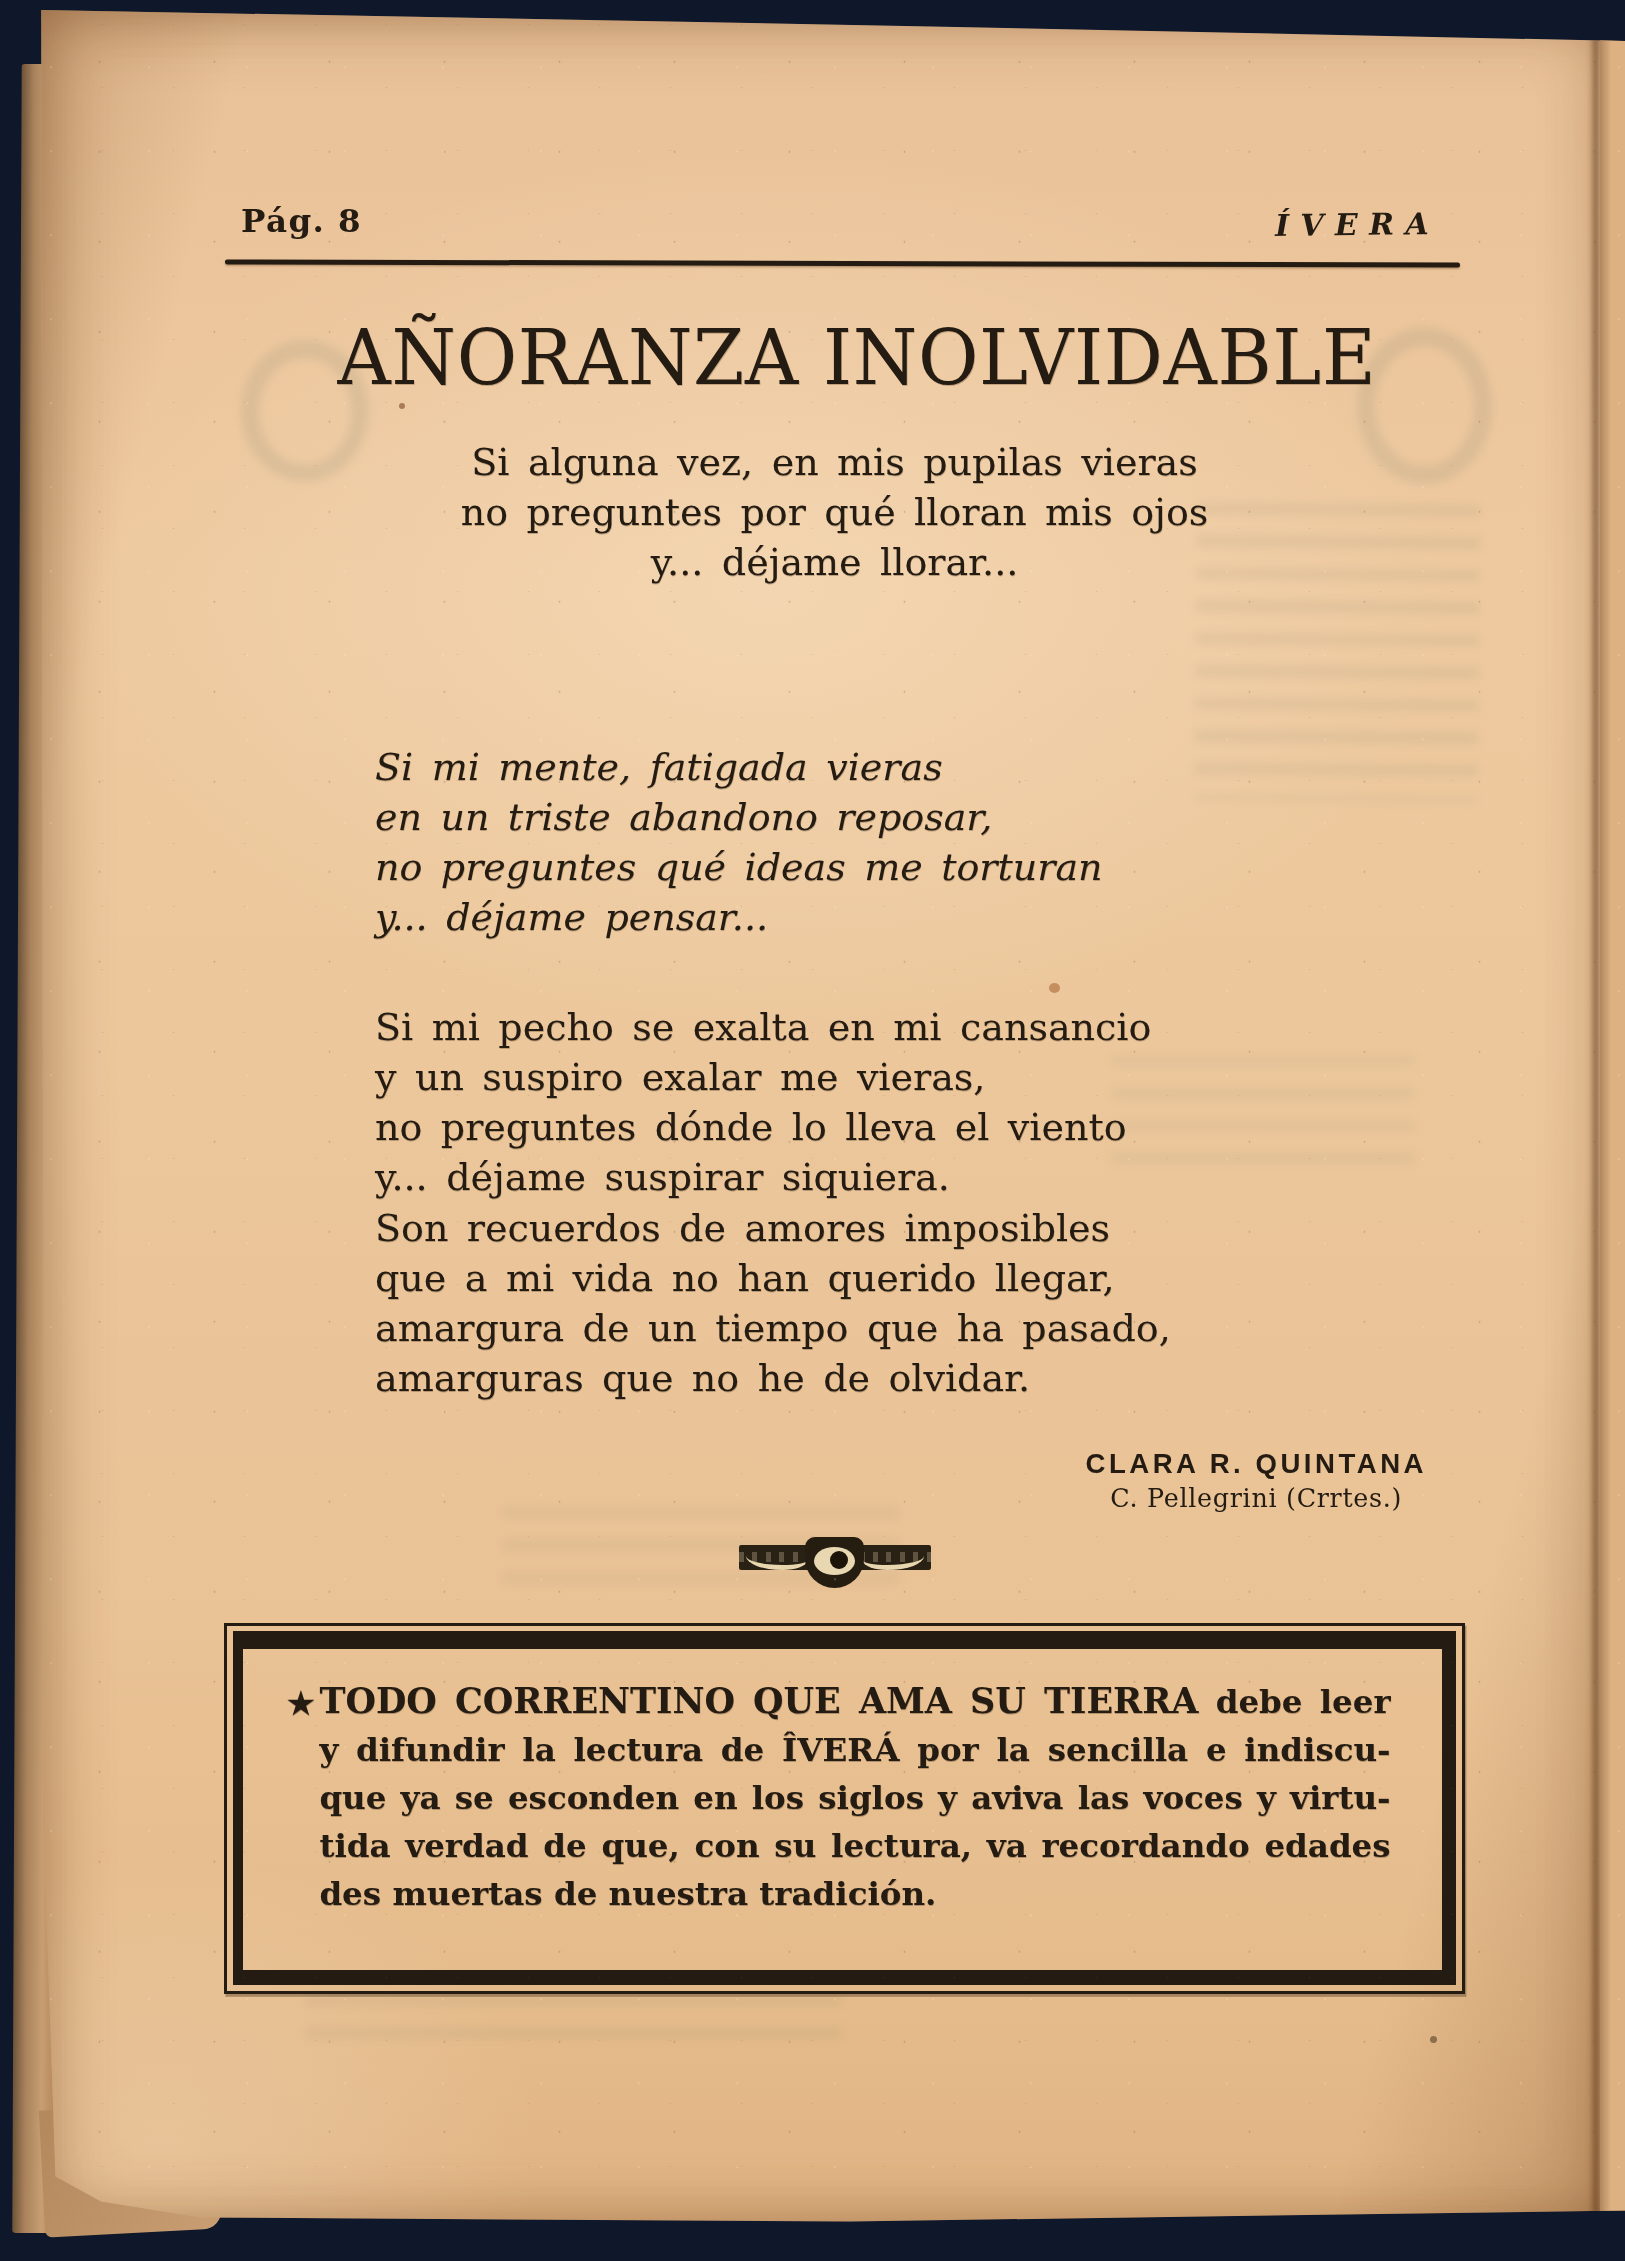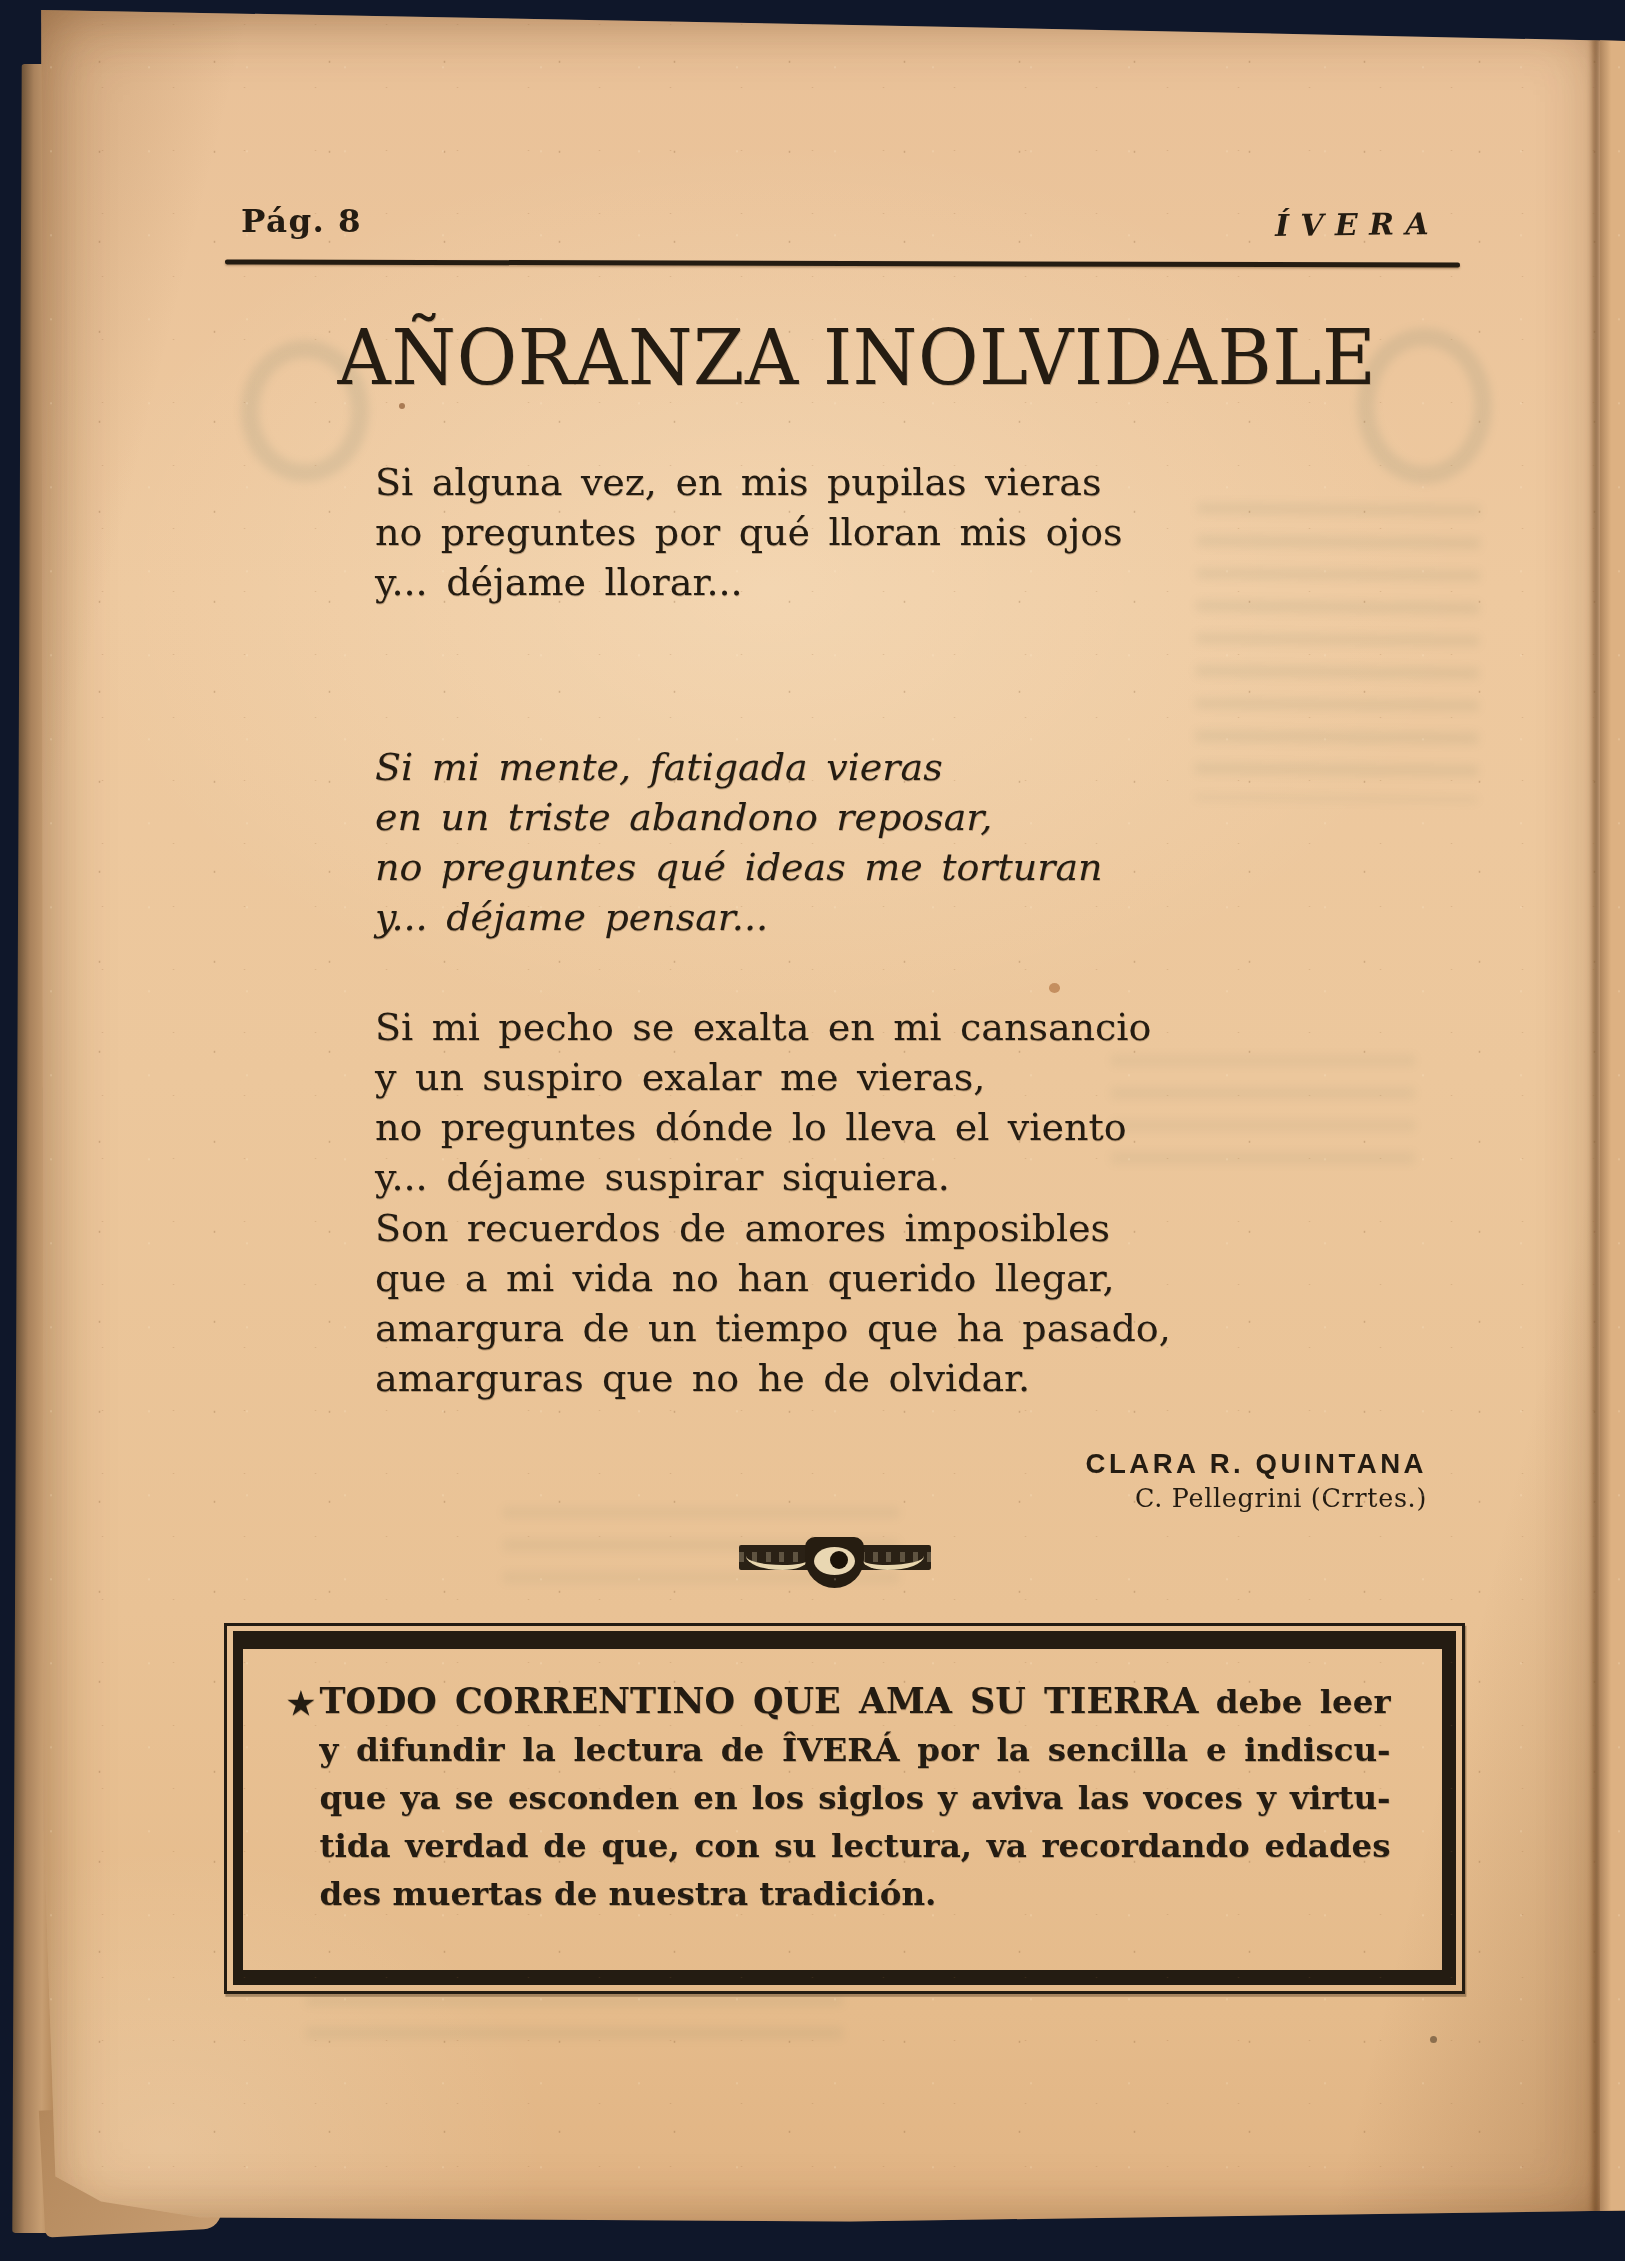"Si alguna vez, en mis" .st1 { text-align: none -> center; top: 448px -> 428px }
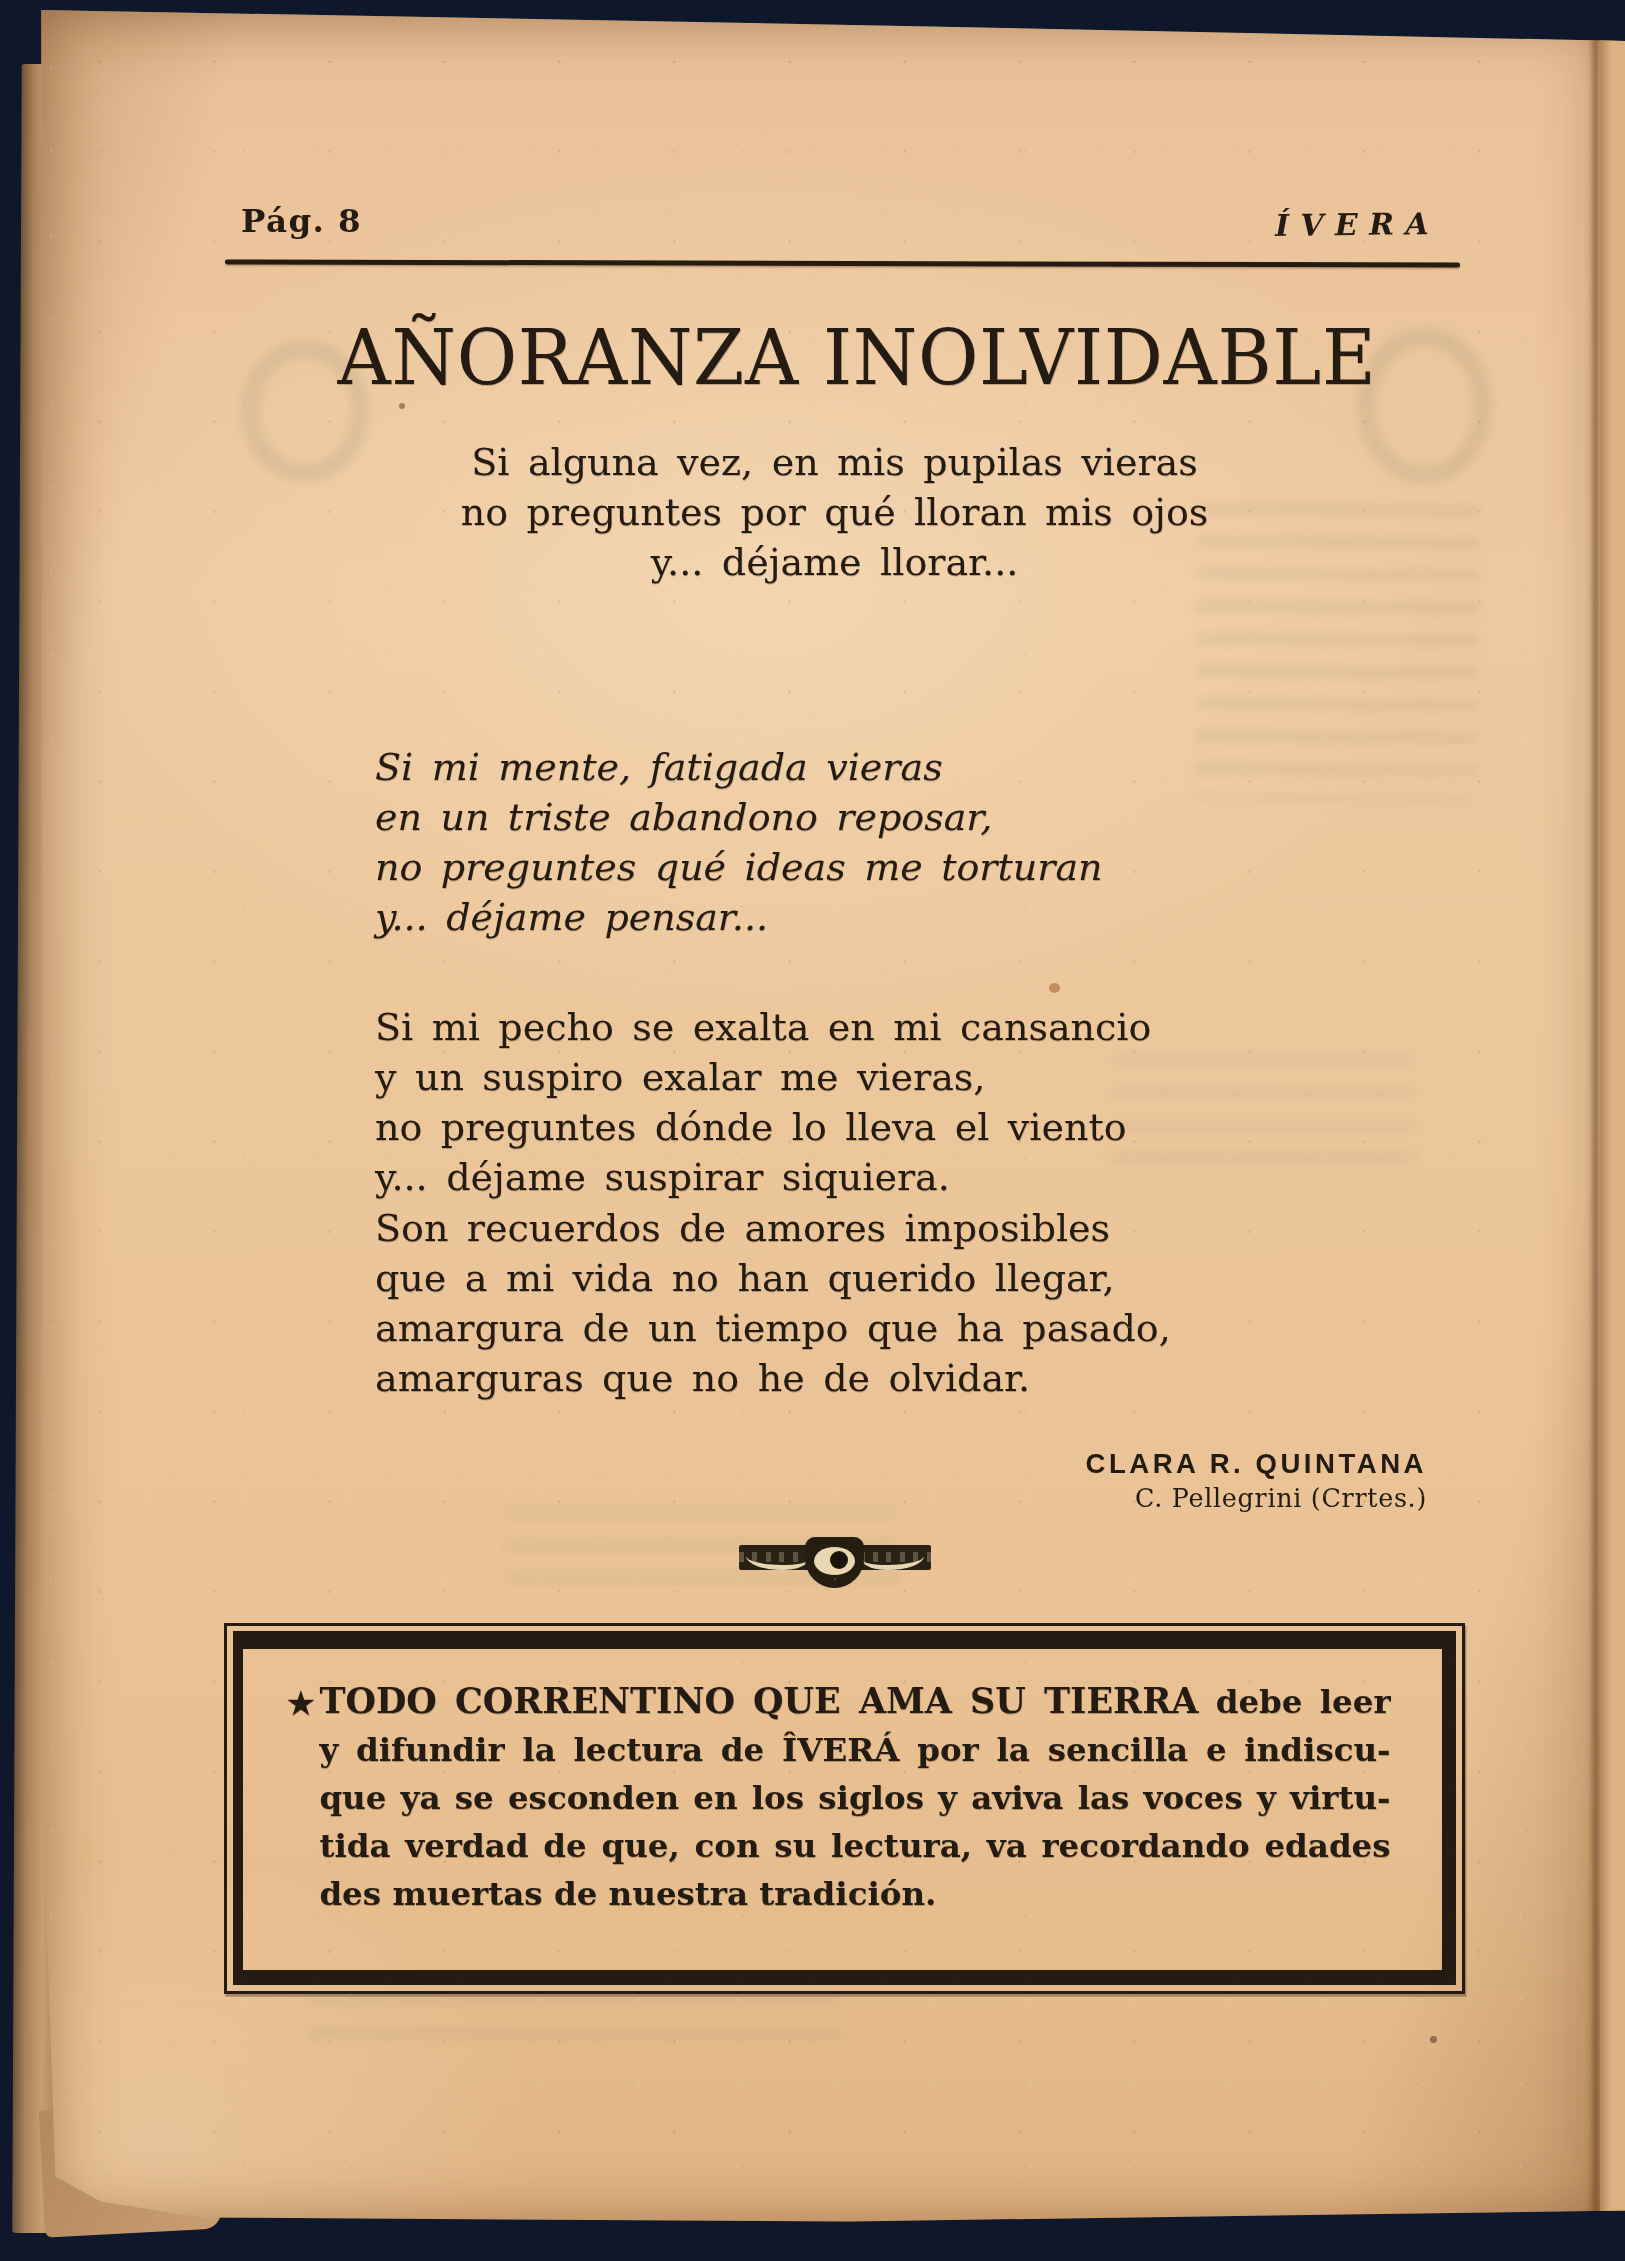"CLARA R. QUINTANA" .signature { text-align: right -> center }
